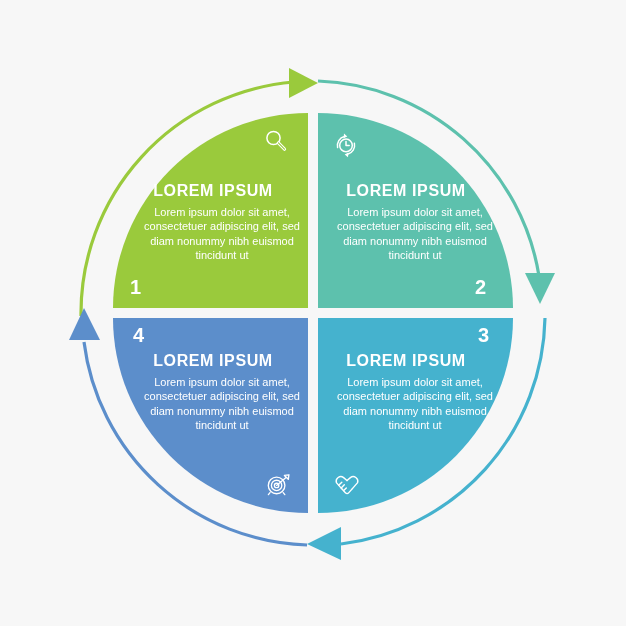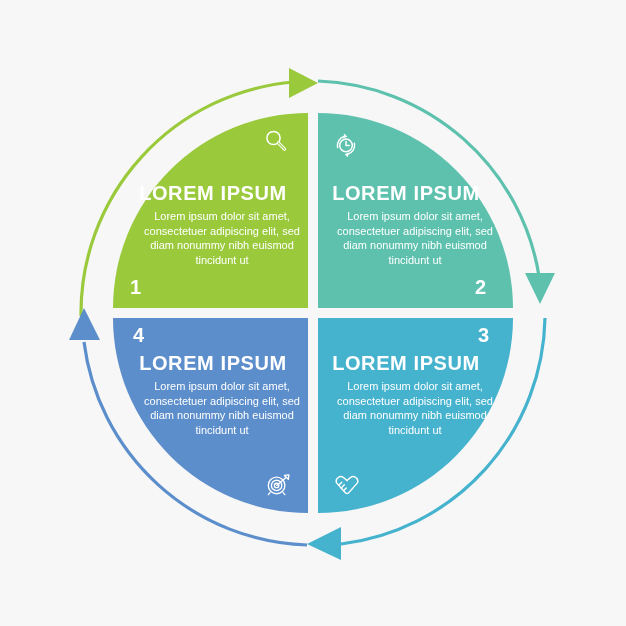"LOREM IPSUM" .q-title { font-size: 20px -> 16px }
